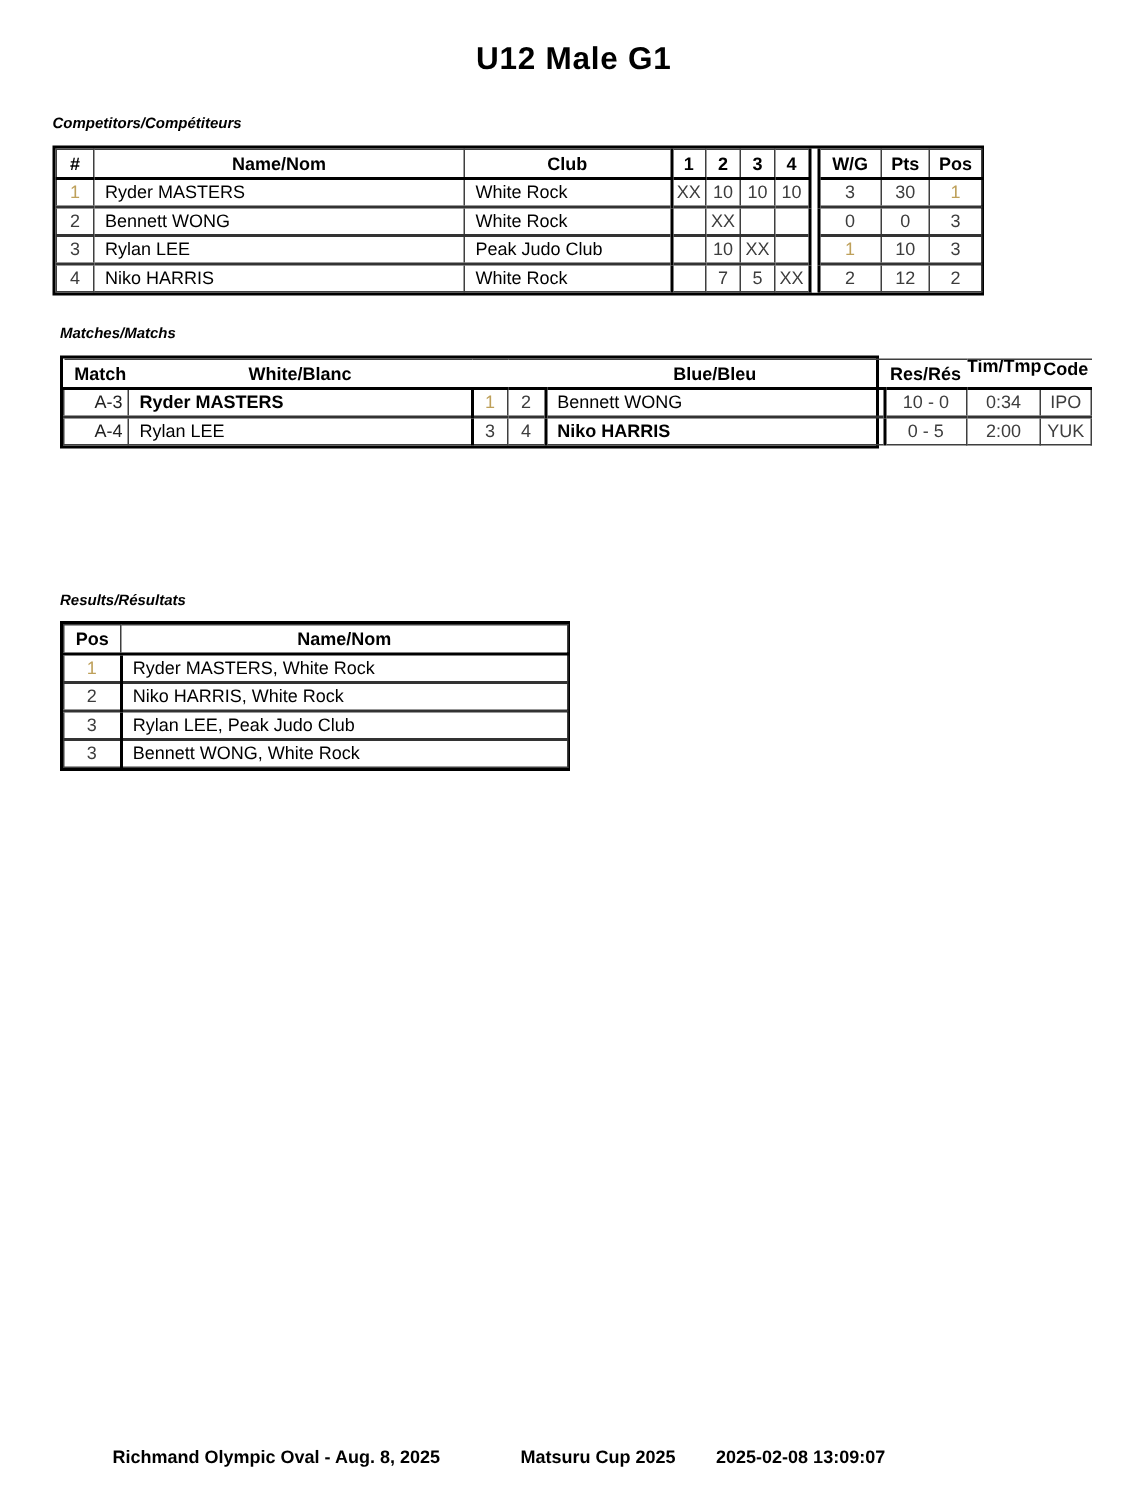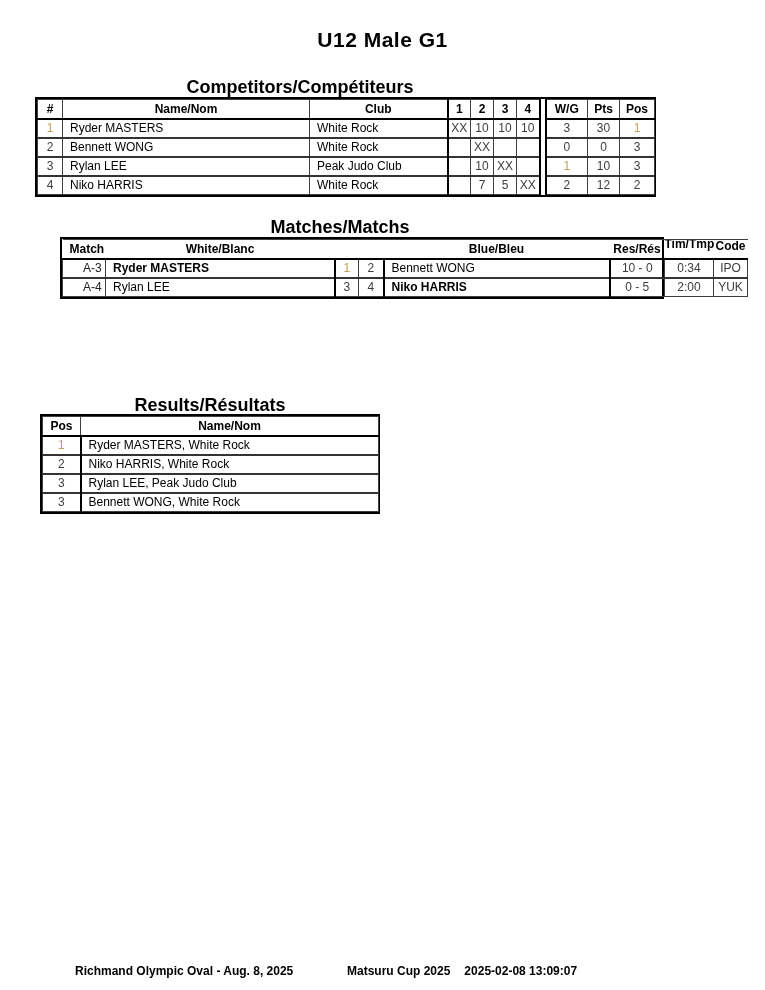"Competitors/Compétiteurs" .sec-heading { font-size: 18px -> 10px; font-style: none -> italic; text-align: center -> left }
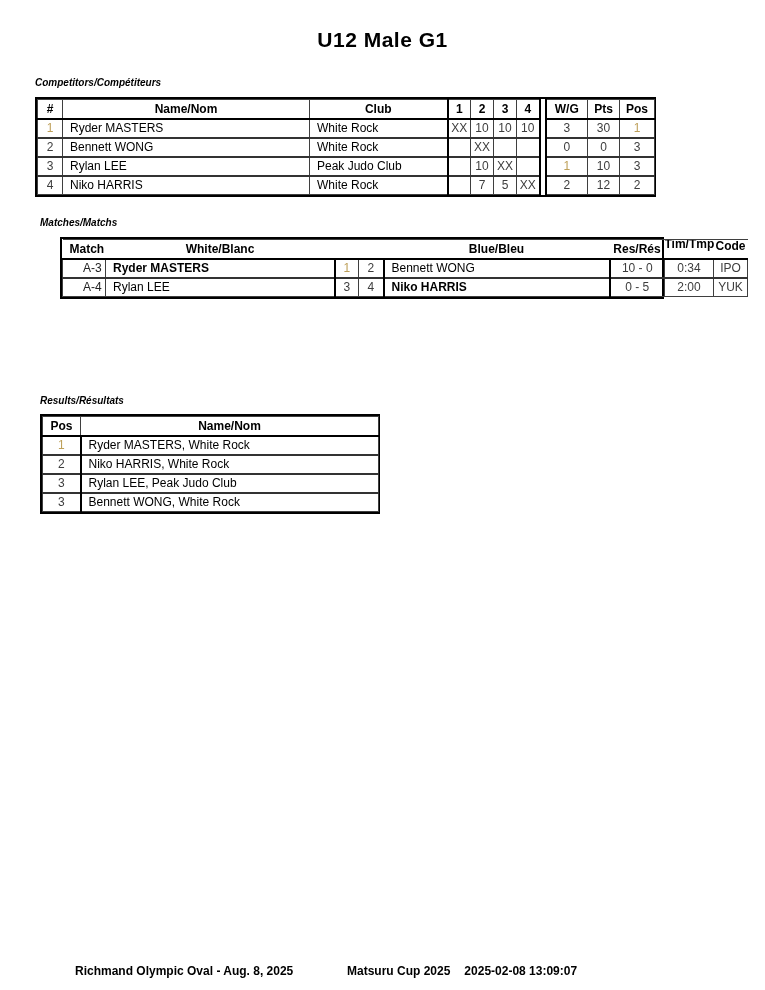"Match" #match-wrap { margin-left: 20px -> none; width: 604px -> 546px }
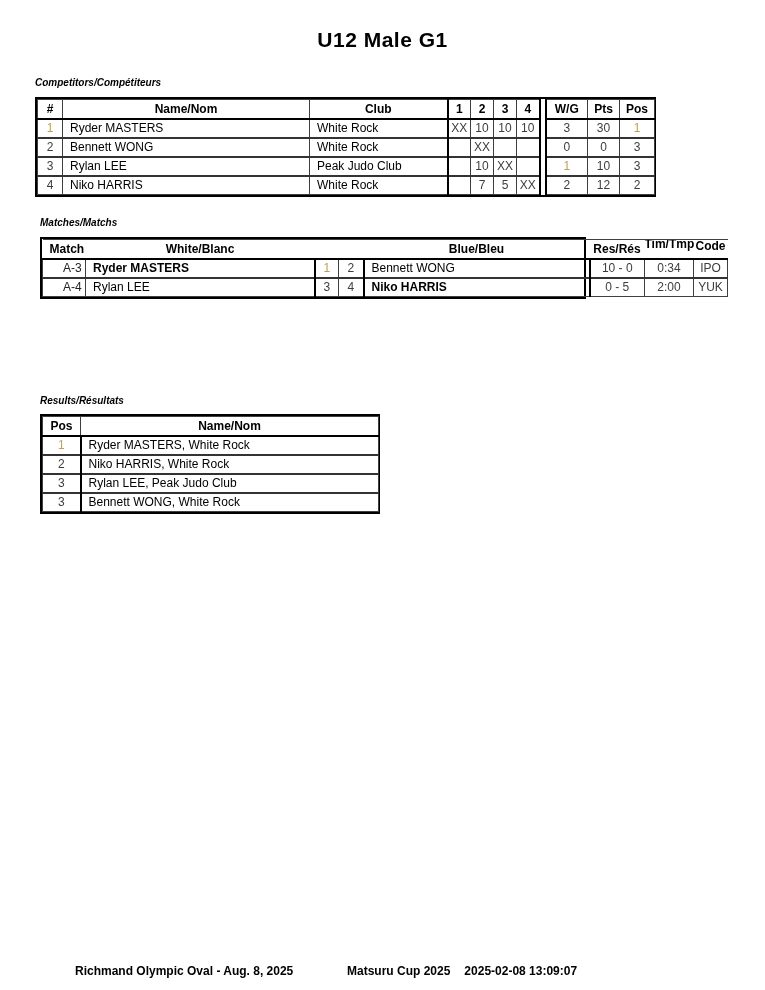"2025-02-08 13:09:07" .footer .dt { margin-left: 14px -> 27px }
